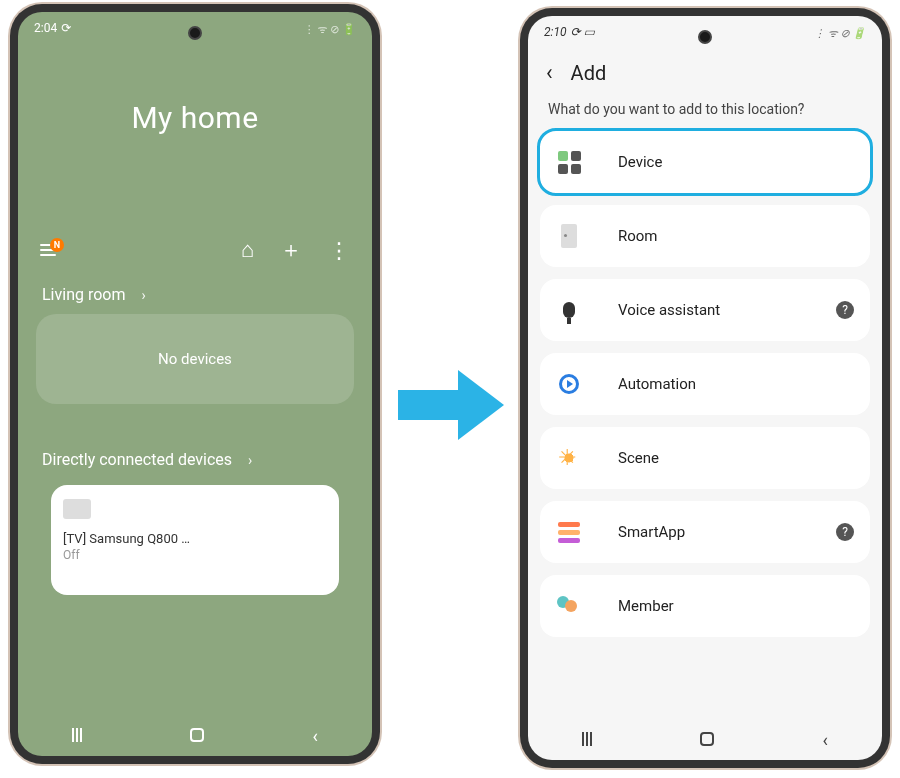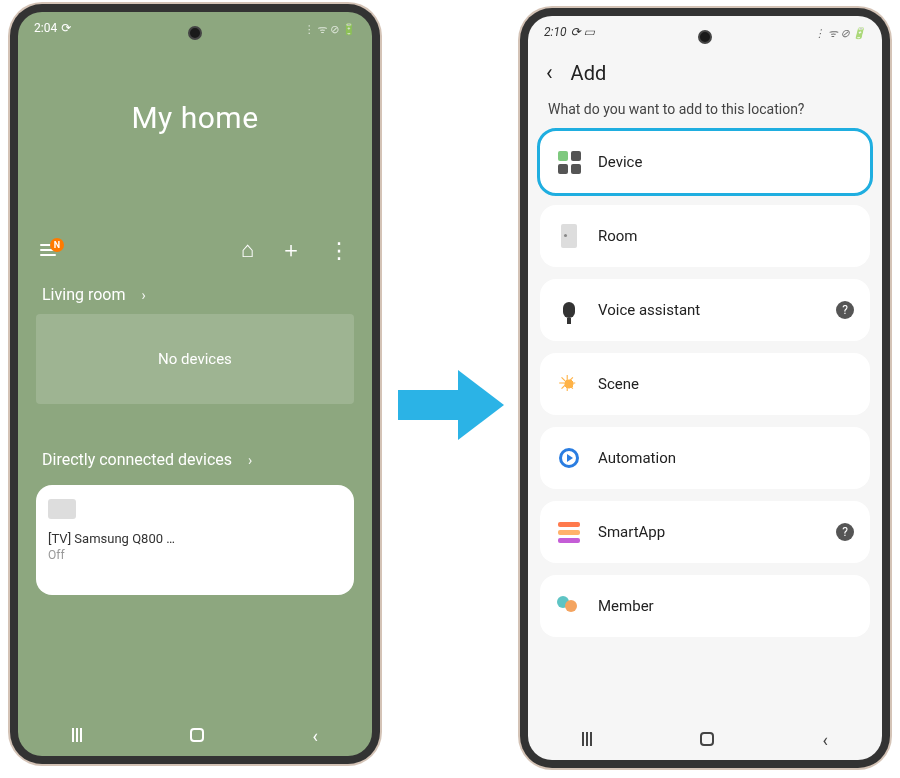"Device" .option { gap: 16px -> 36px }
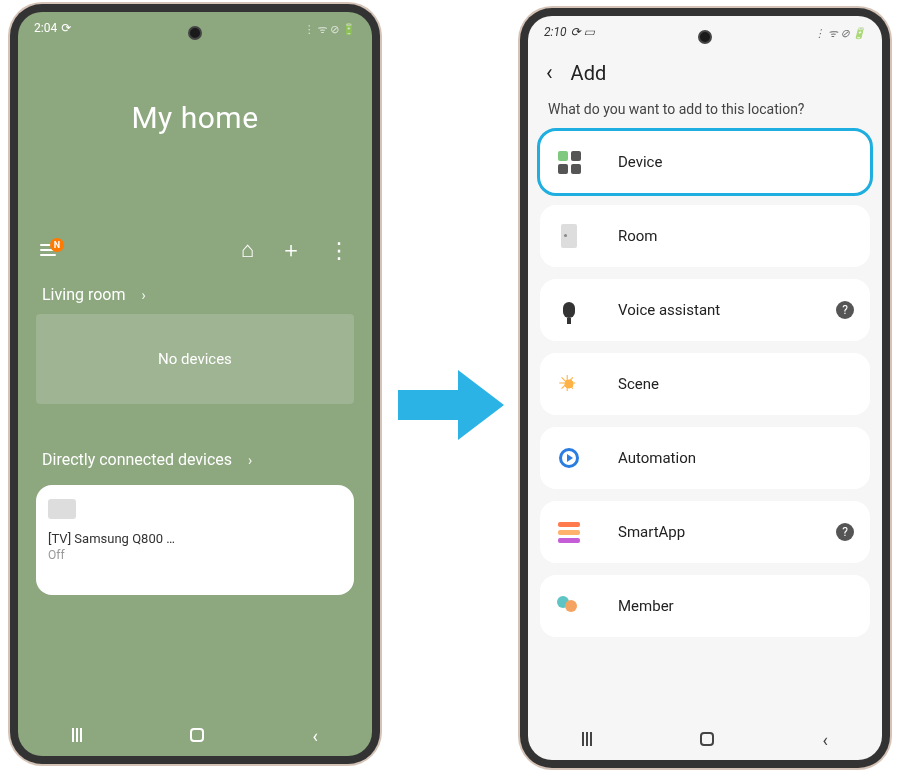"No devices" .empty-card { border-radius: 4px -> 20px }
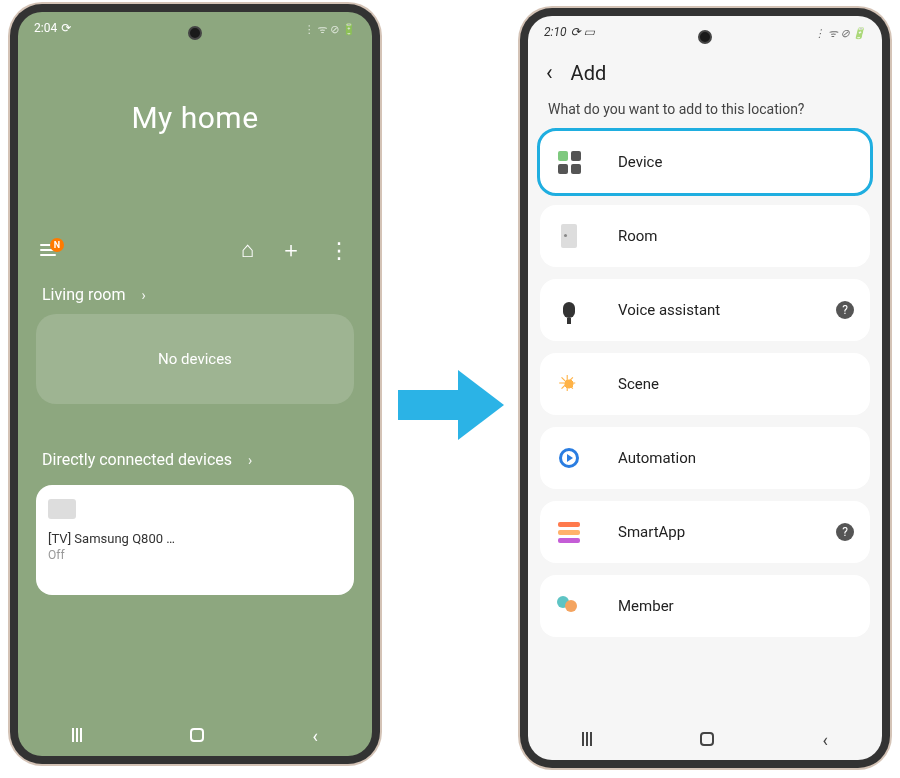"Scene" div.option { order: before "Automation" -> after "Automation" }
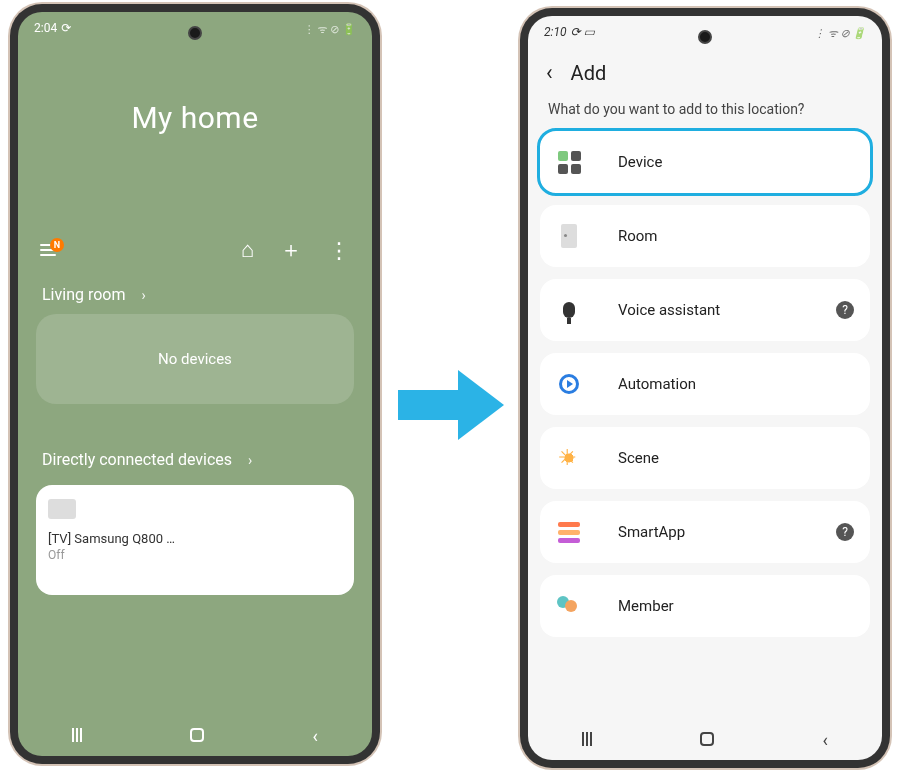"[TV] Samsung Q800 …" .device-row { padding: 0 18px -> 0 33px }
